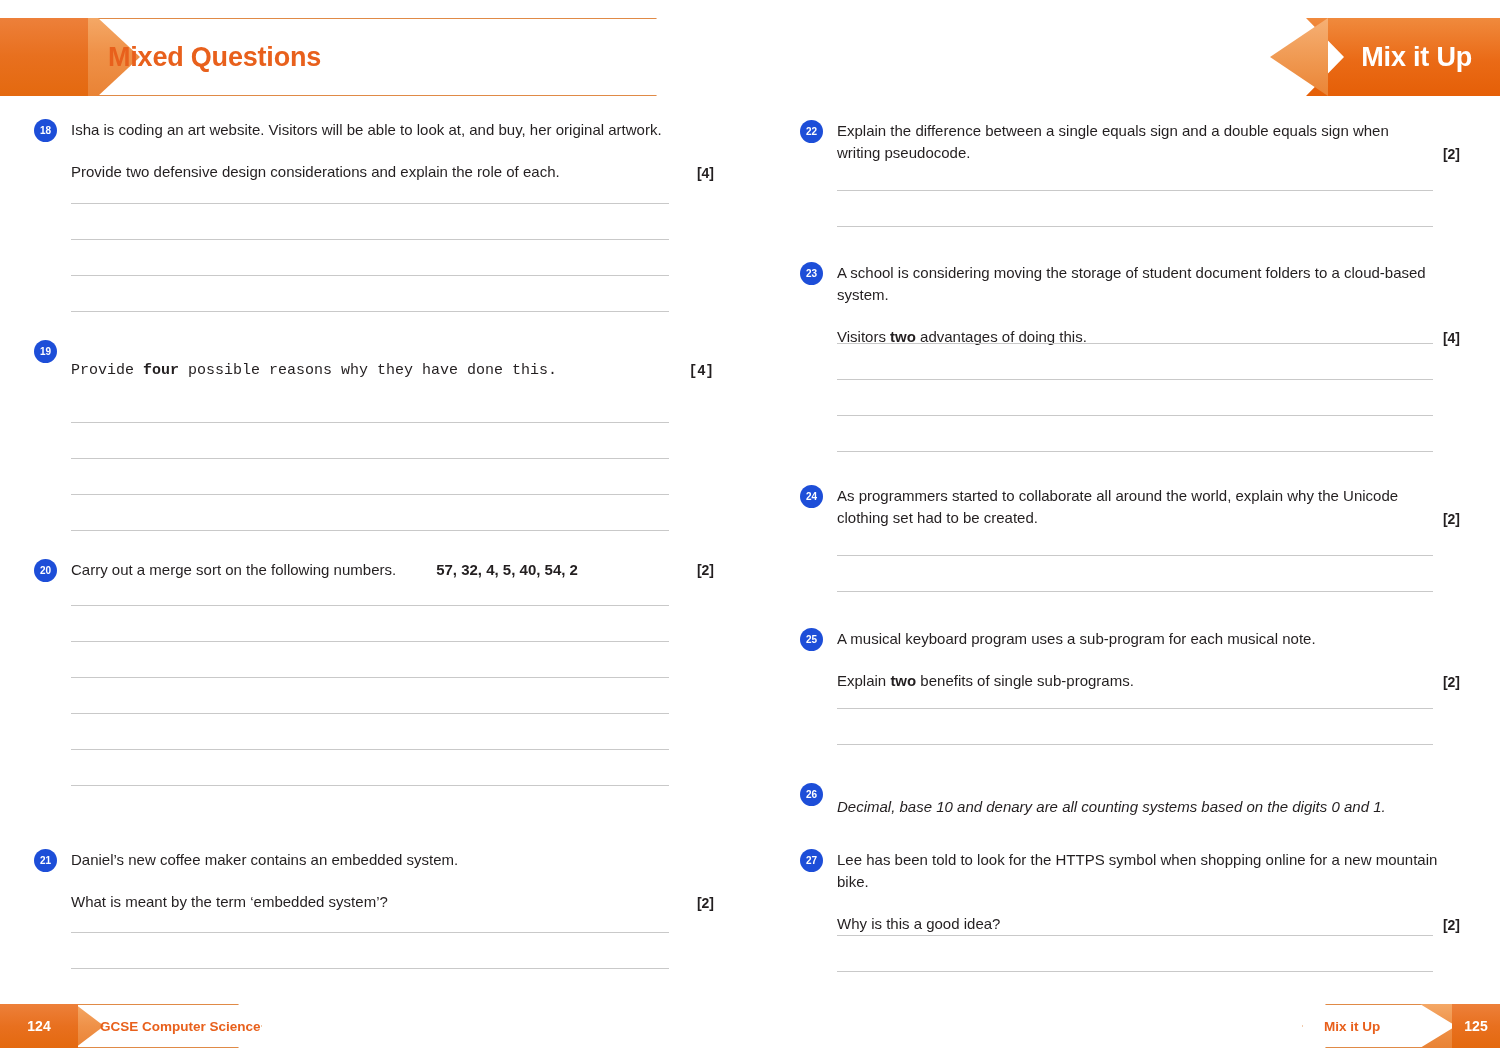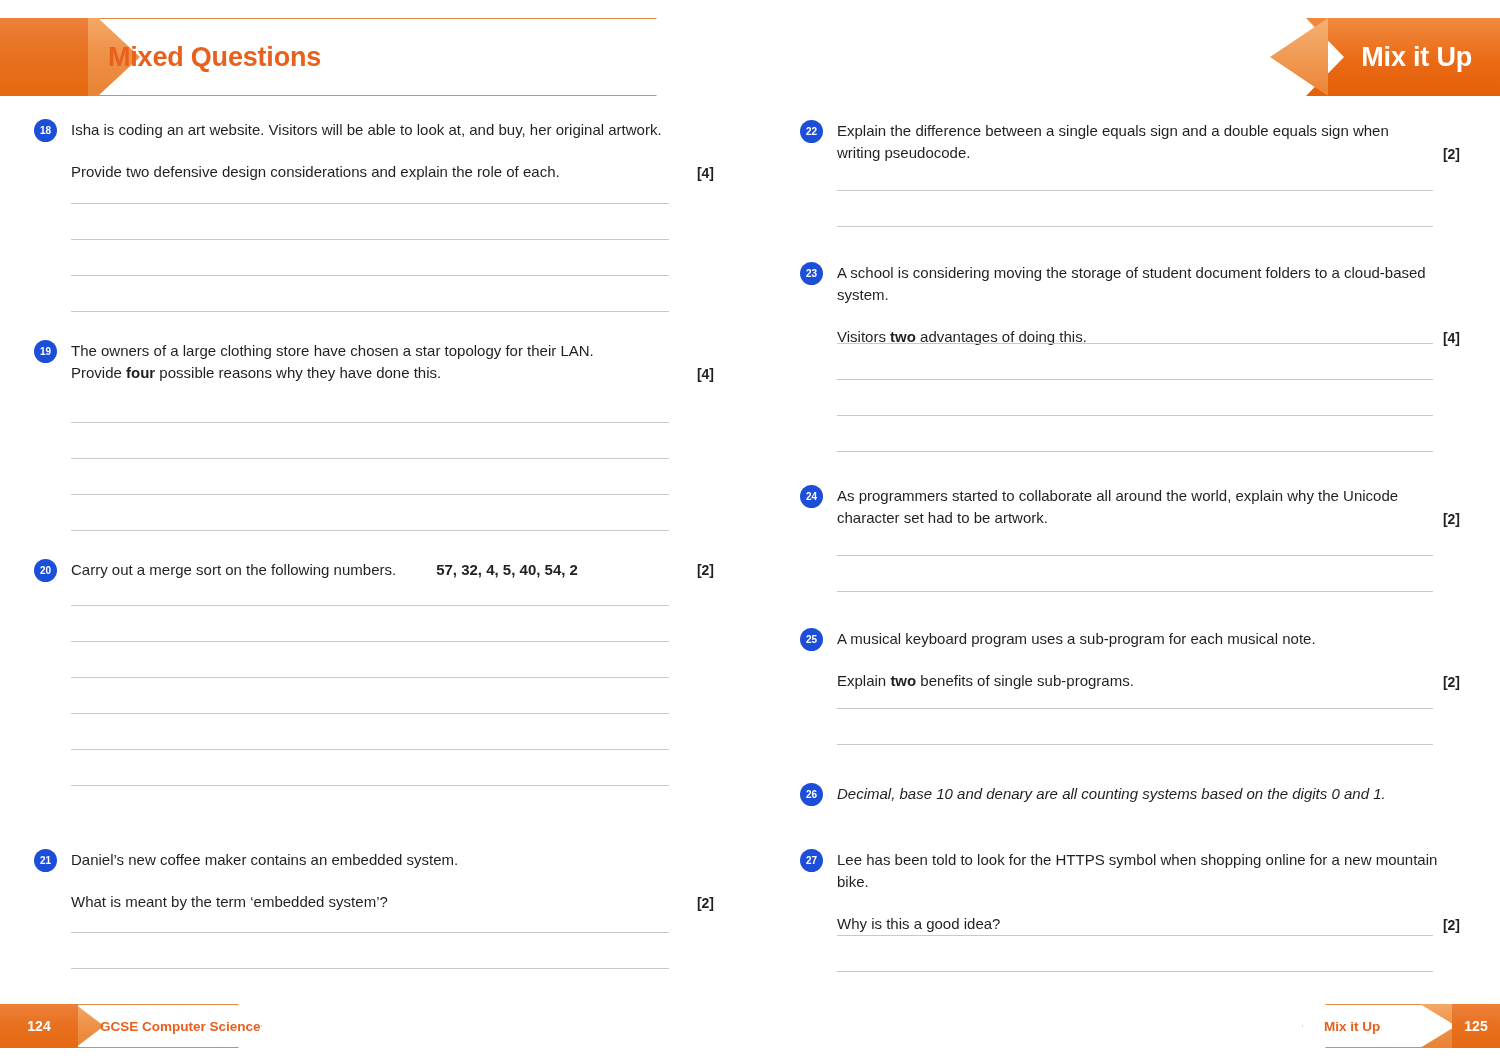"The owners of a large" div.qline-text { html: <div>The owners of a large clothing store have chosen a star topology for their LAN.</div> -> none }
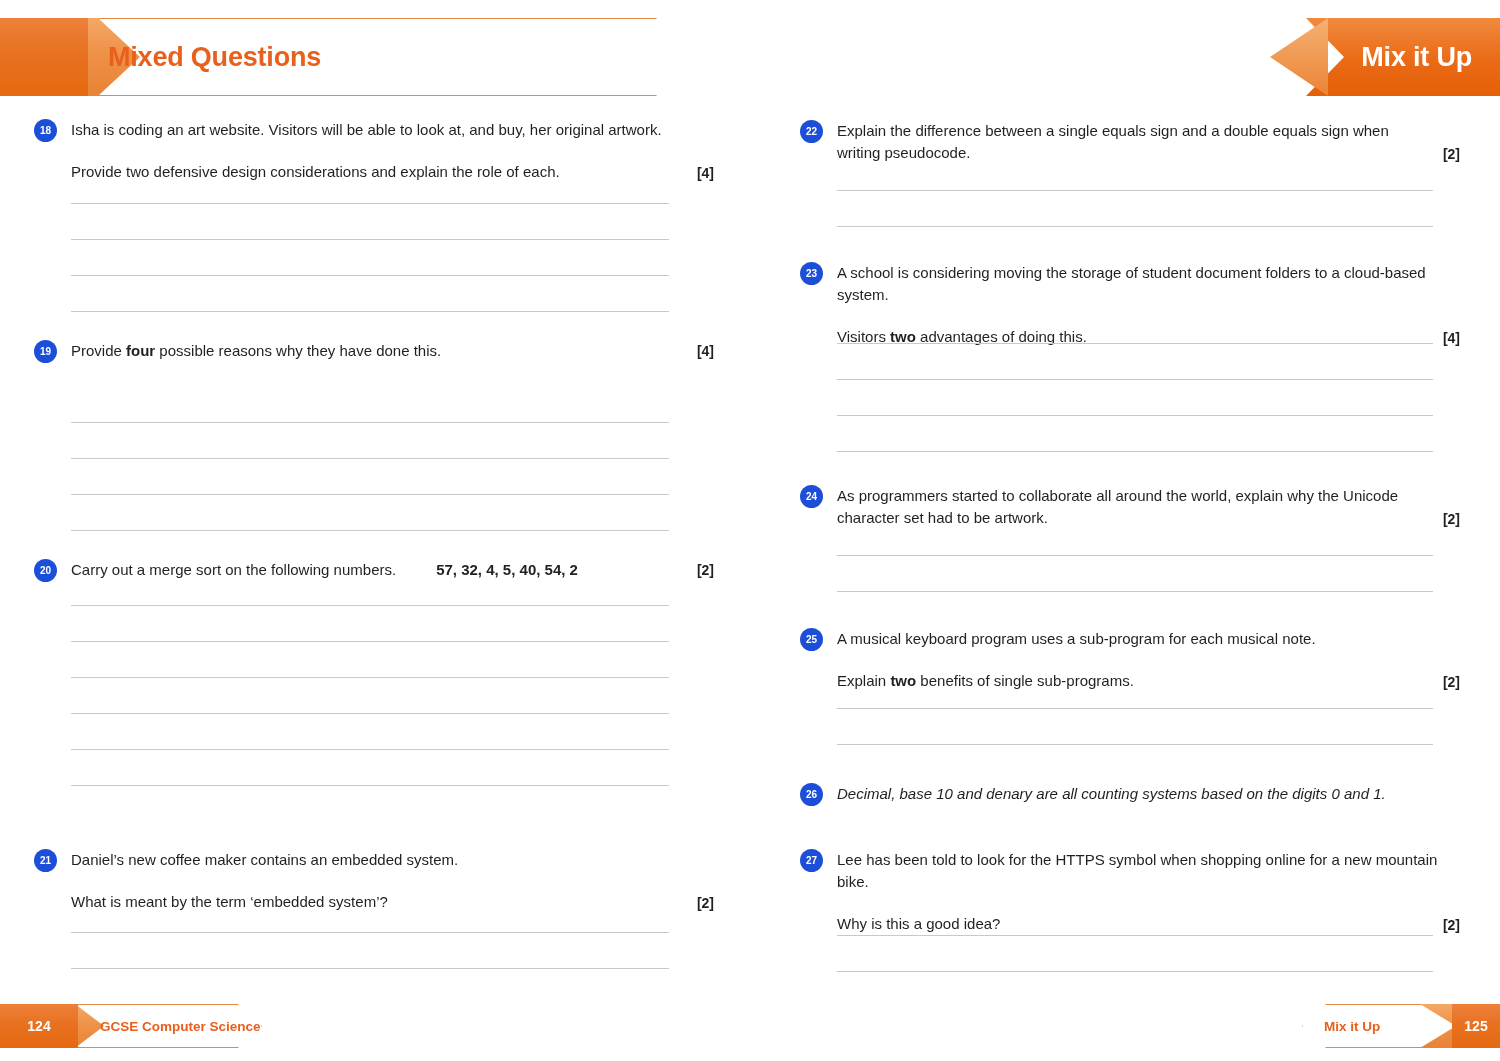"Provide four possible reasons why" div.qline-text { font-family: none -> Liberation Mono, monospace; margin-top: none -> 20px }
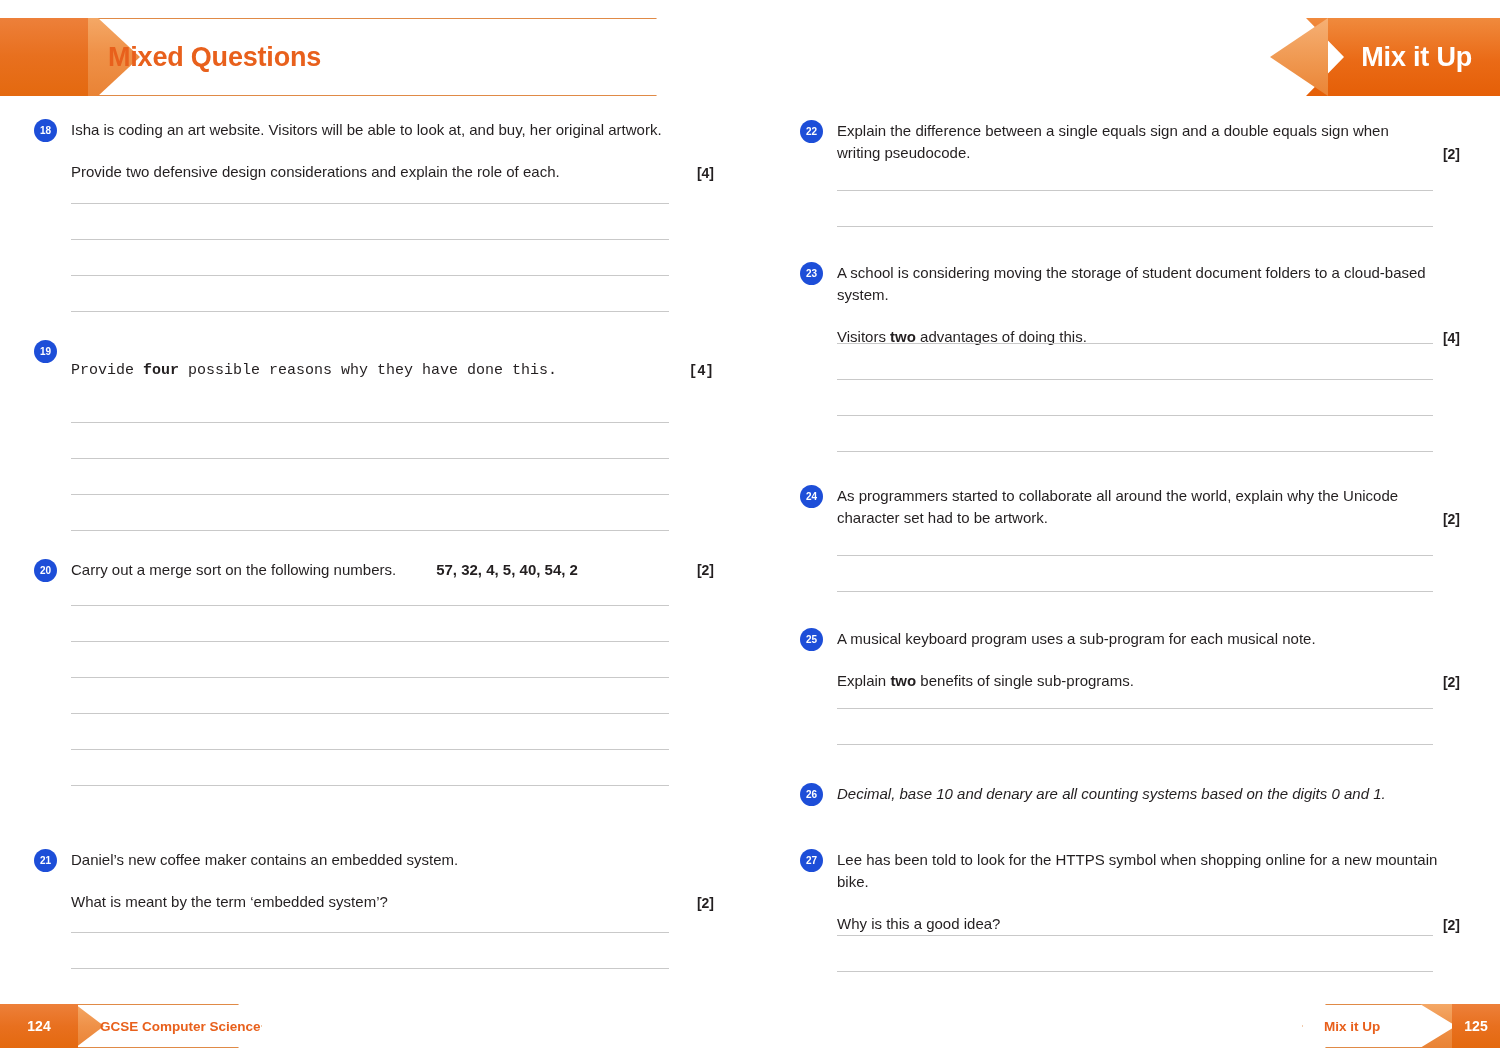"character set had to be" span { text: character set had to be artwork -> clothing set had to be created }
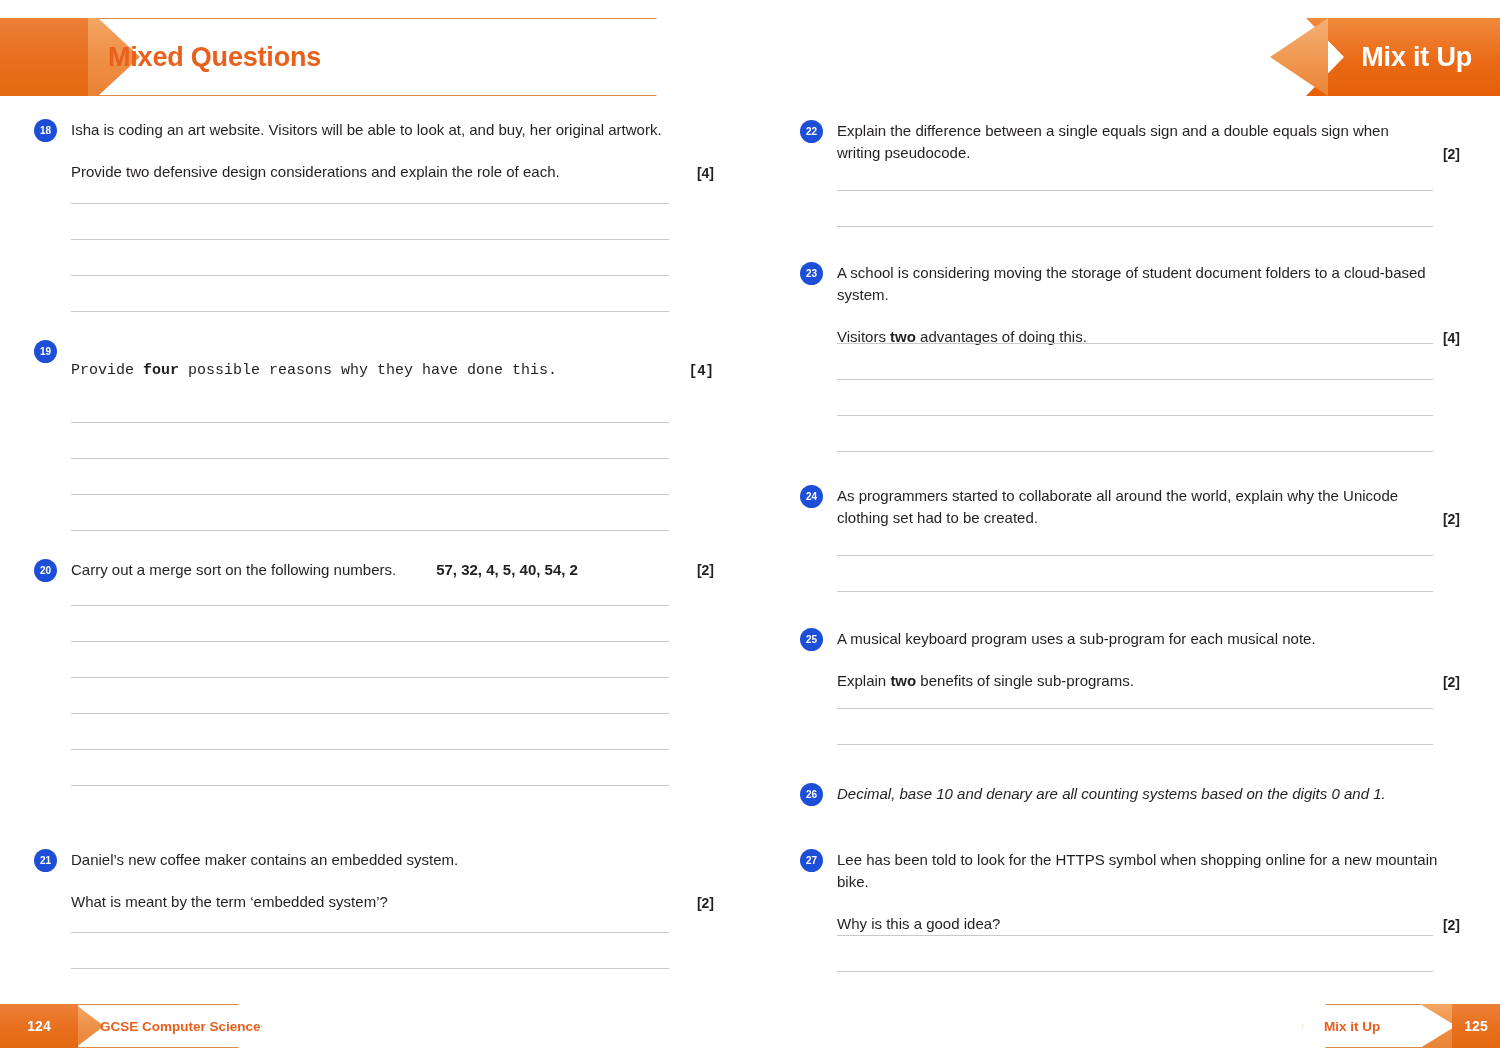"Decimal, base 10 and denary" .qline-text.italic { margin-top: none -> 13px }
